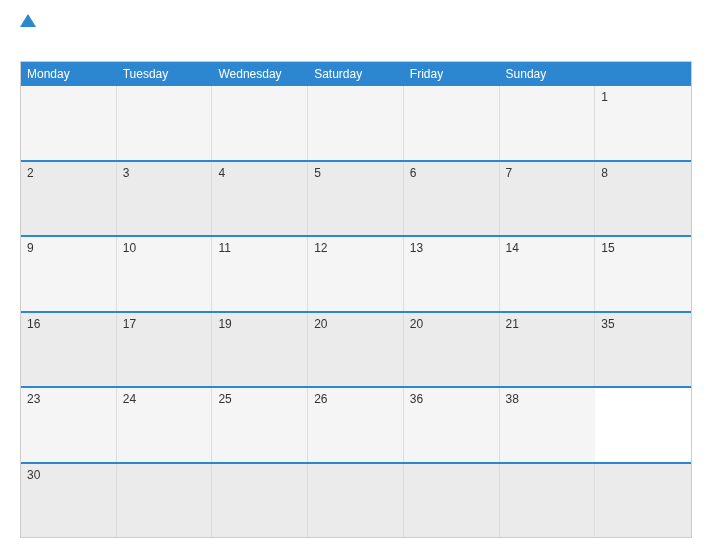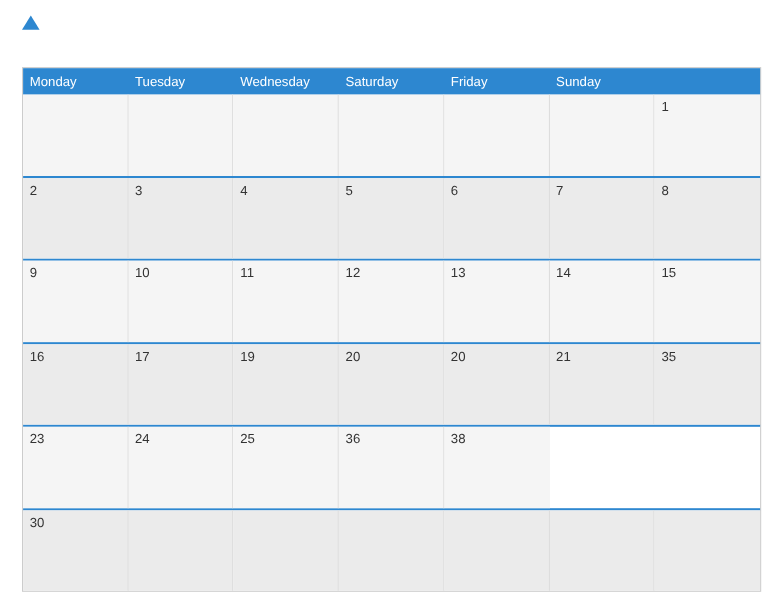"26" div.cal-cell { html: none -> <div><span>26</span></div> }
